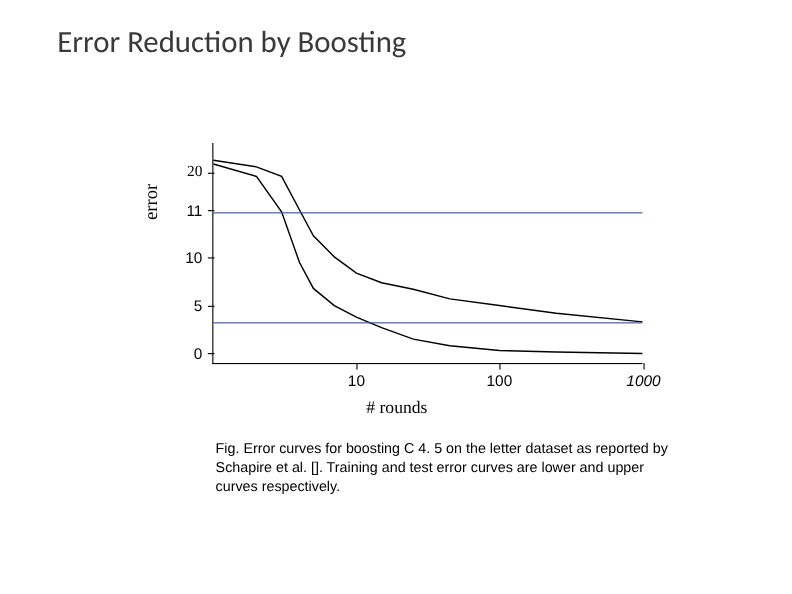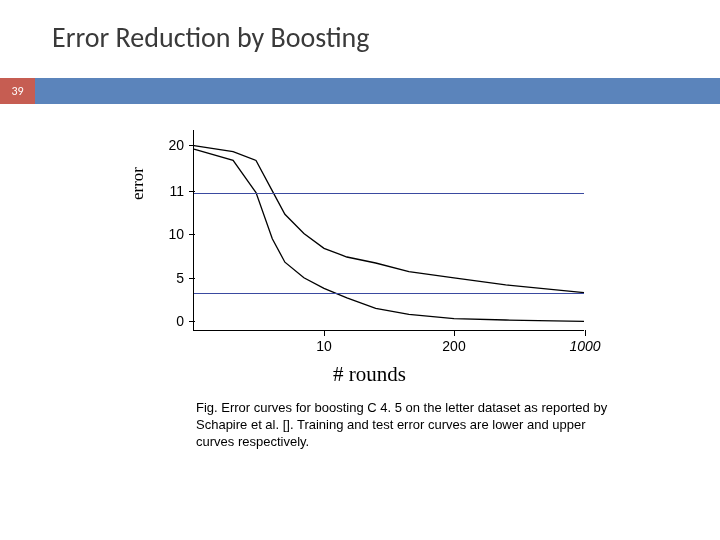"39" div.band { html: <div> <span>39</span><span></span> </div> -> none }
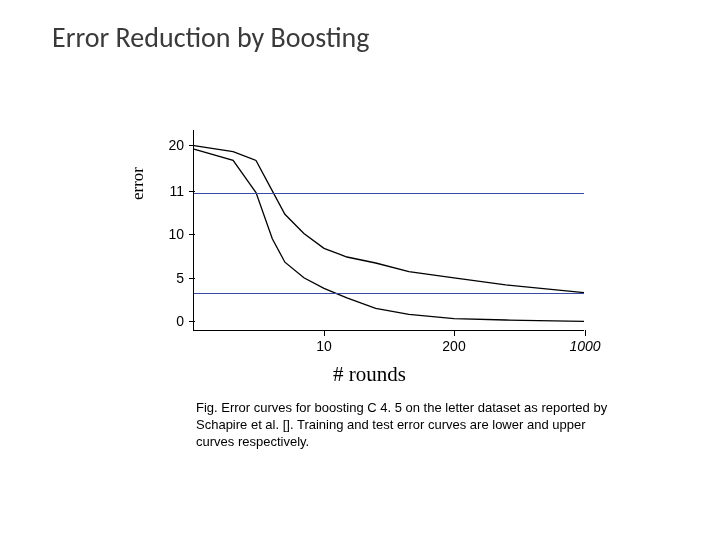"20" div.ytick { font-family: none -> Liberation Serif, serif; top: 15px -> 27px }
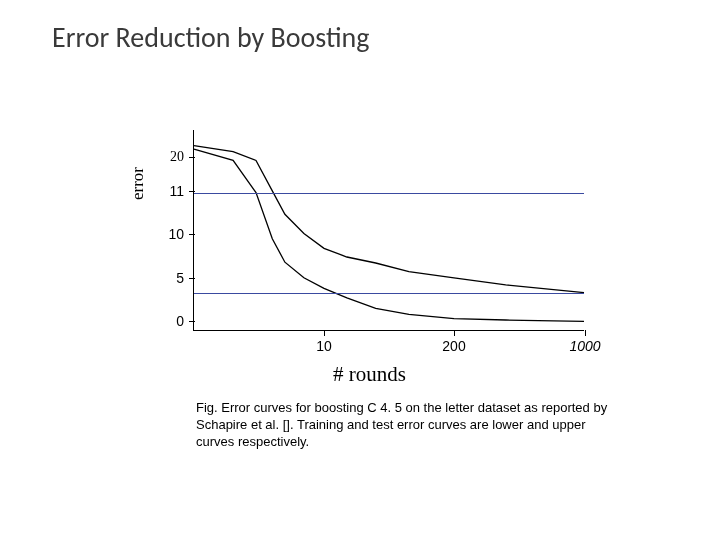"200" div.xtick { text: 200 -> 100 }
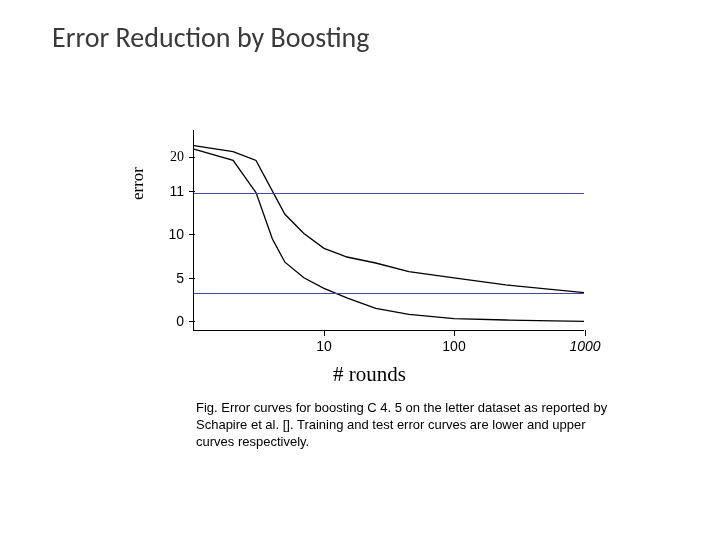"# rounds" .xlabel { font-size: 21px -> 16px }
